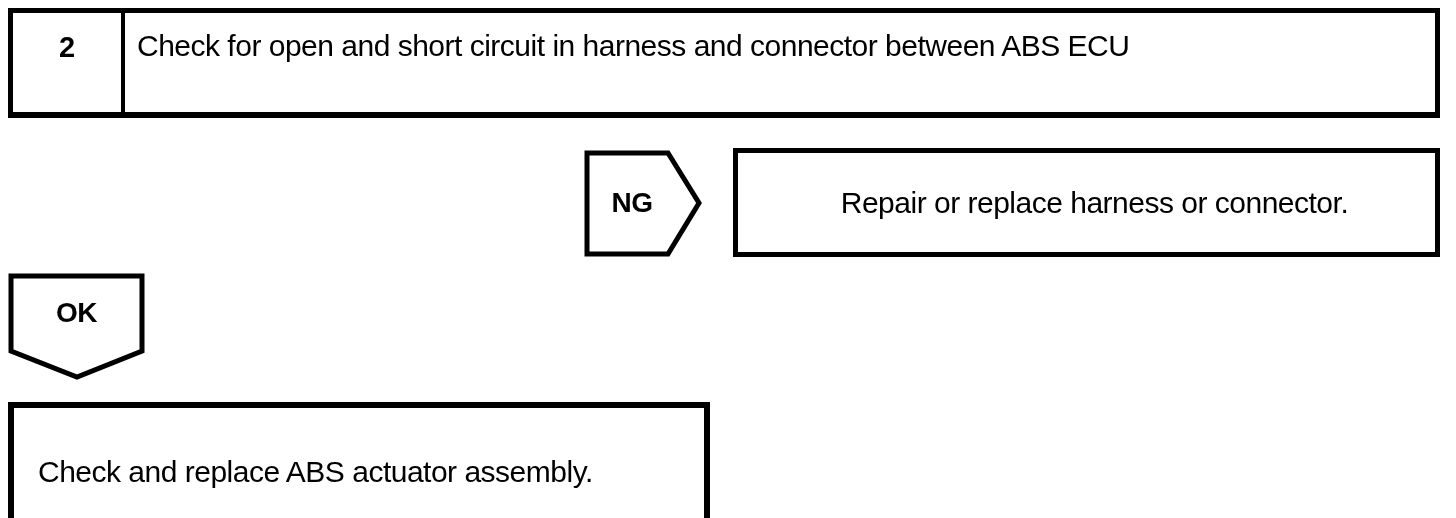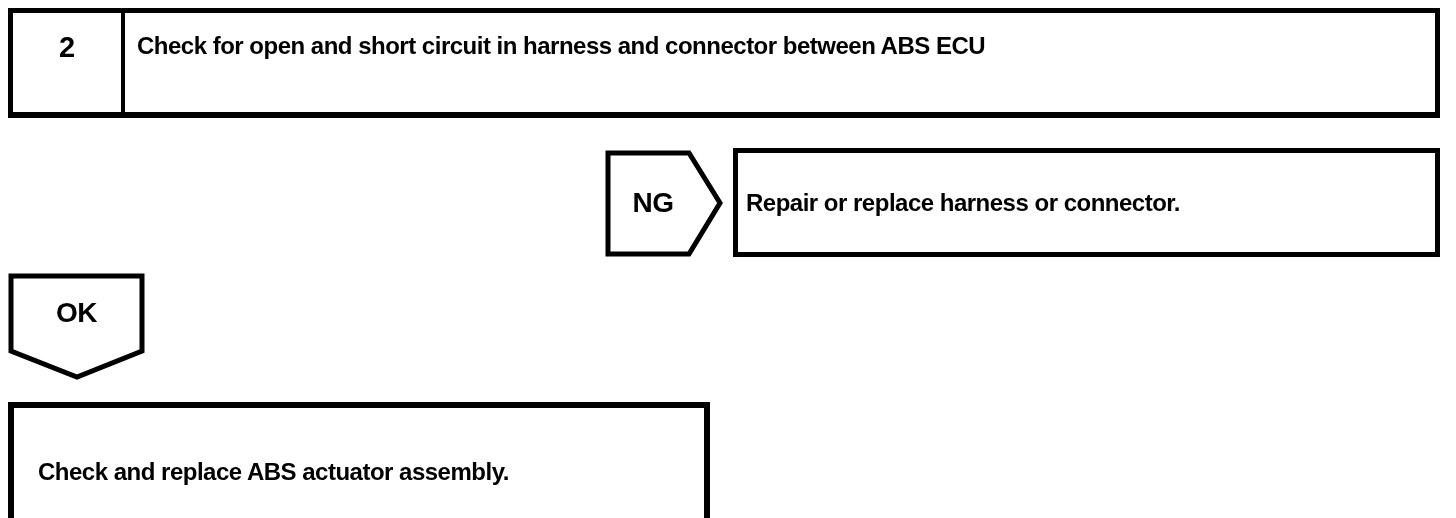"Check for open and short" .bold-text { font-size: 24px -> 30px; font-weight: 700 -> 400 }
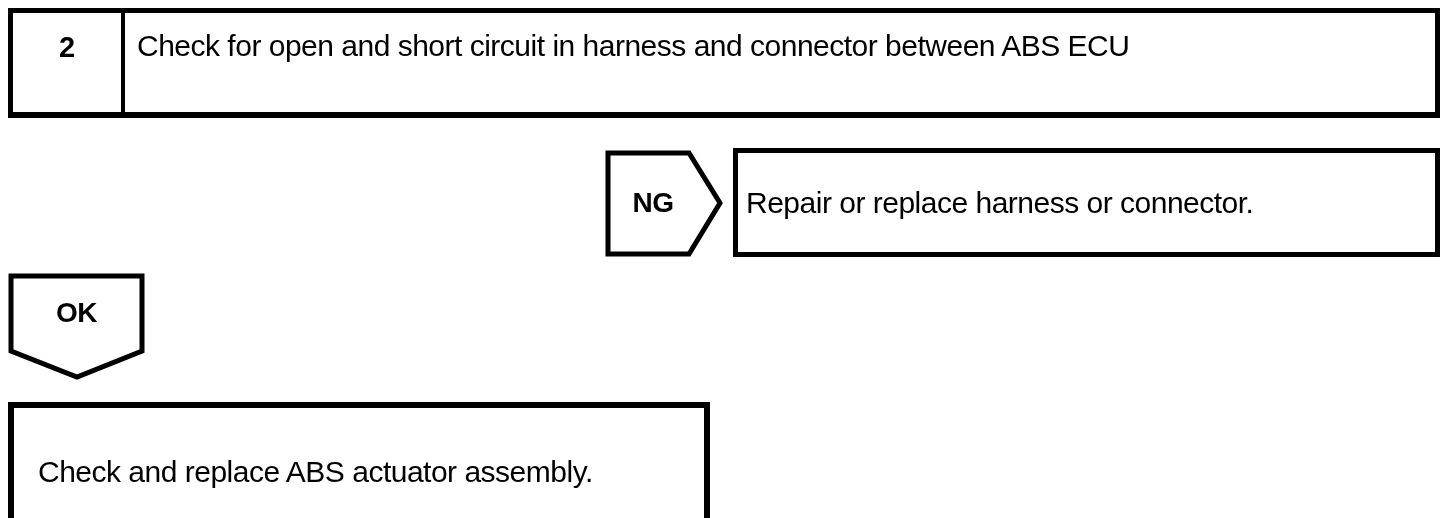"NG" .ng-connector { left: 605px -> 584px }
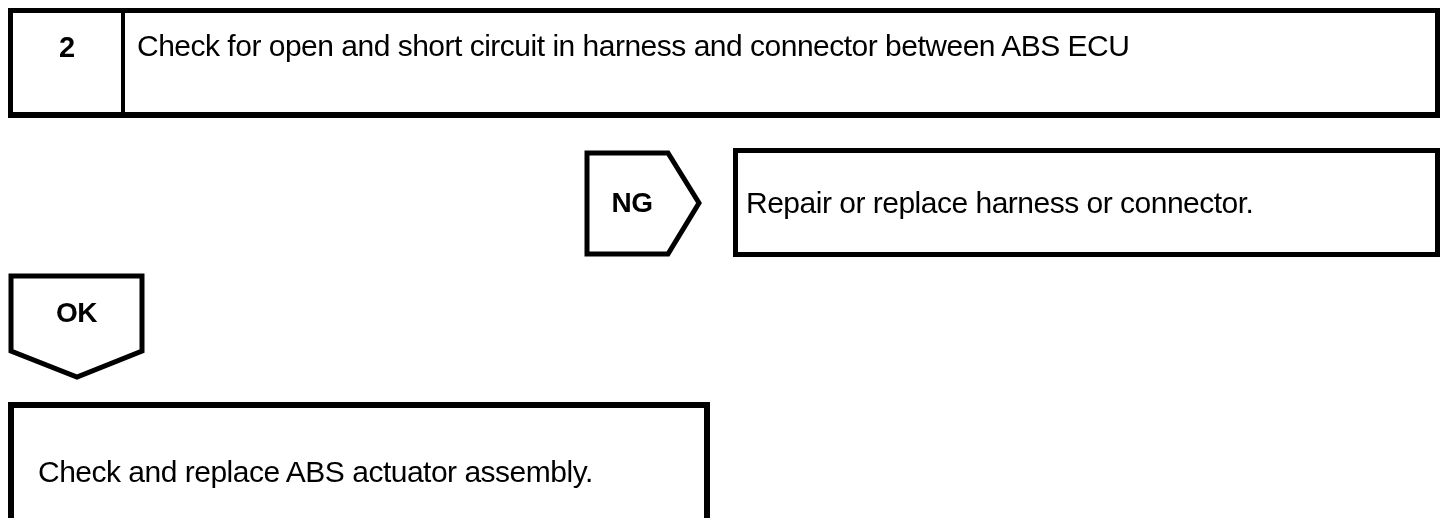"Repair or replace harness or" .ng-action-box { justify-content: none -> center; padding-left: 8px -> 16px }
